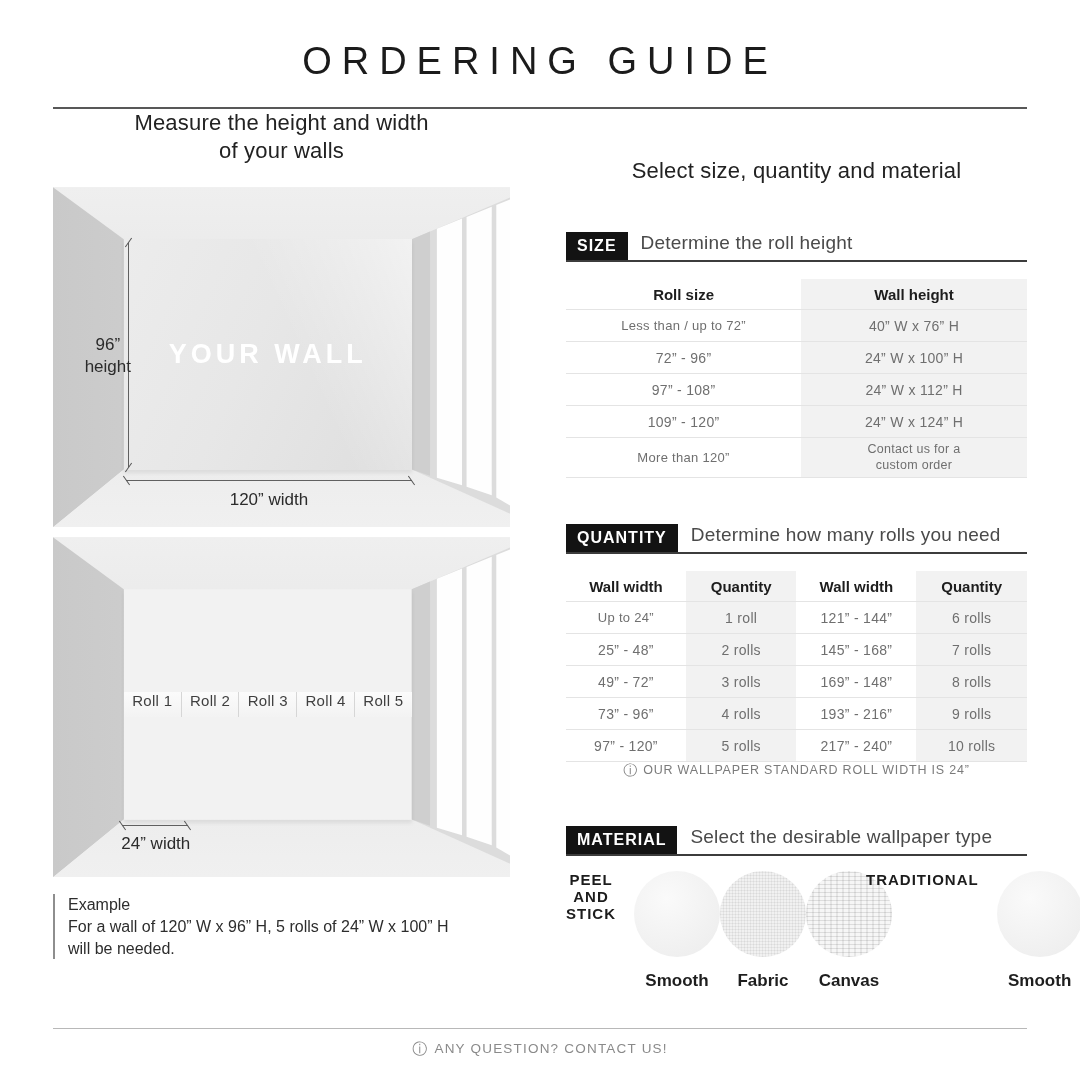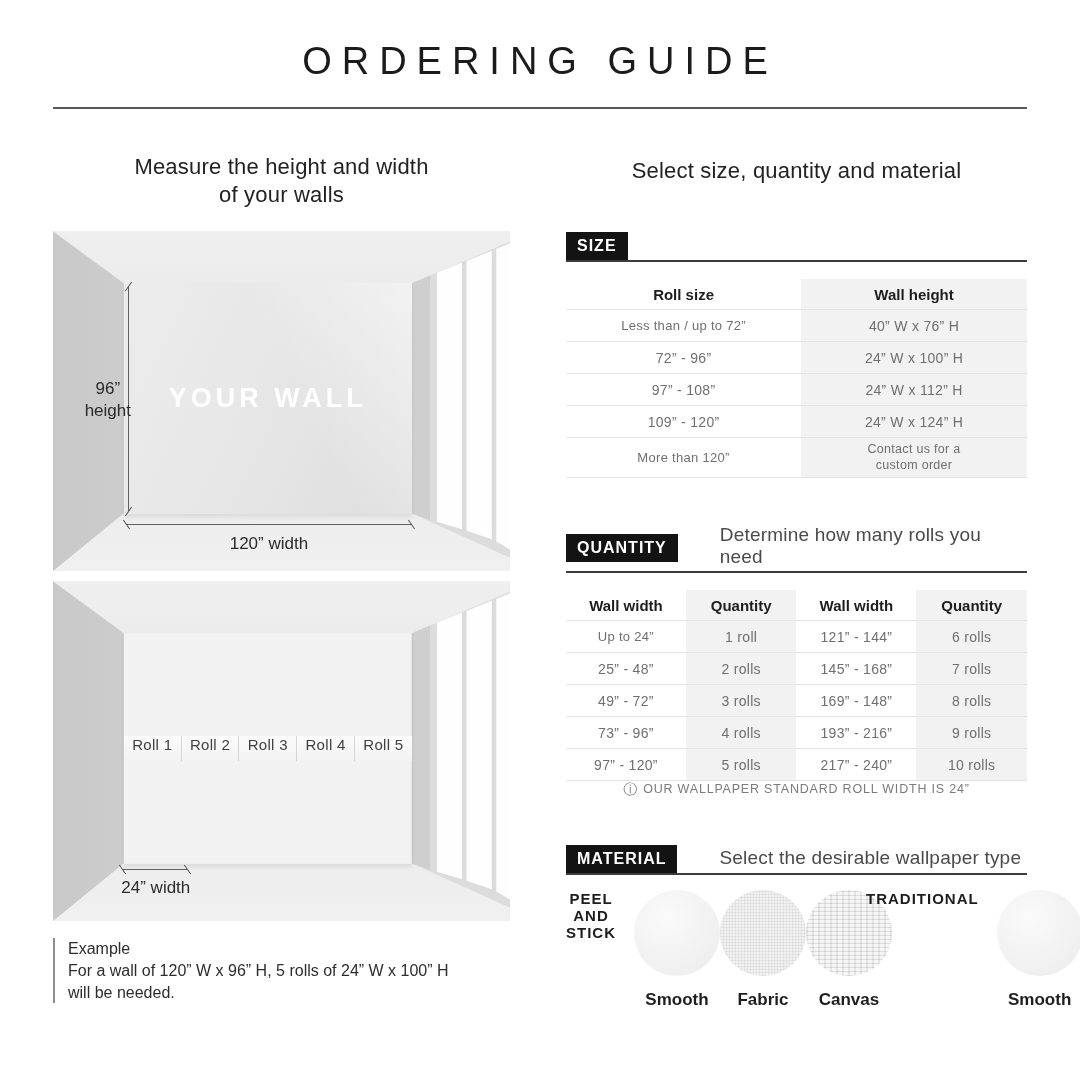"Measure the height and width" h2.col-heading { margin-top: 44px -> none }
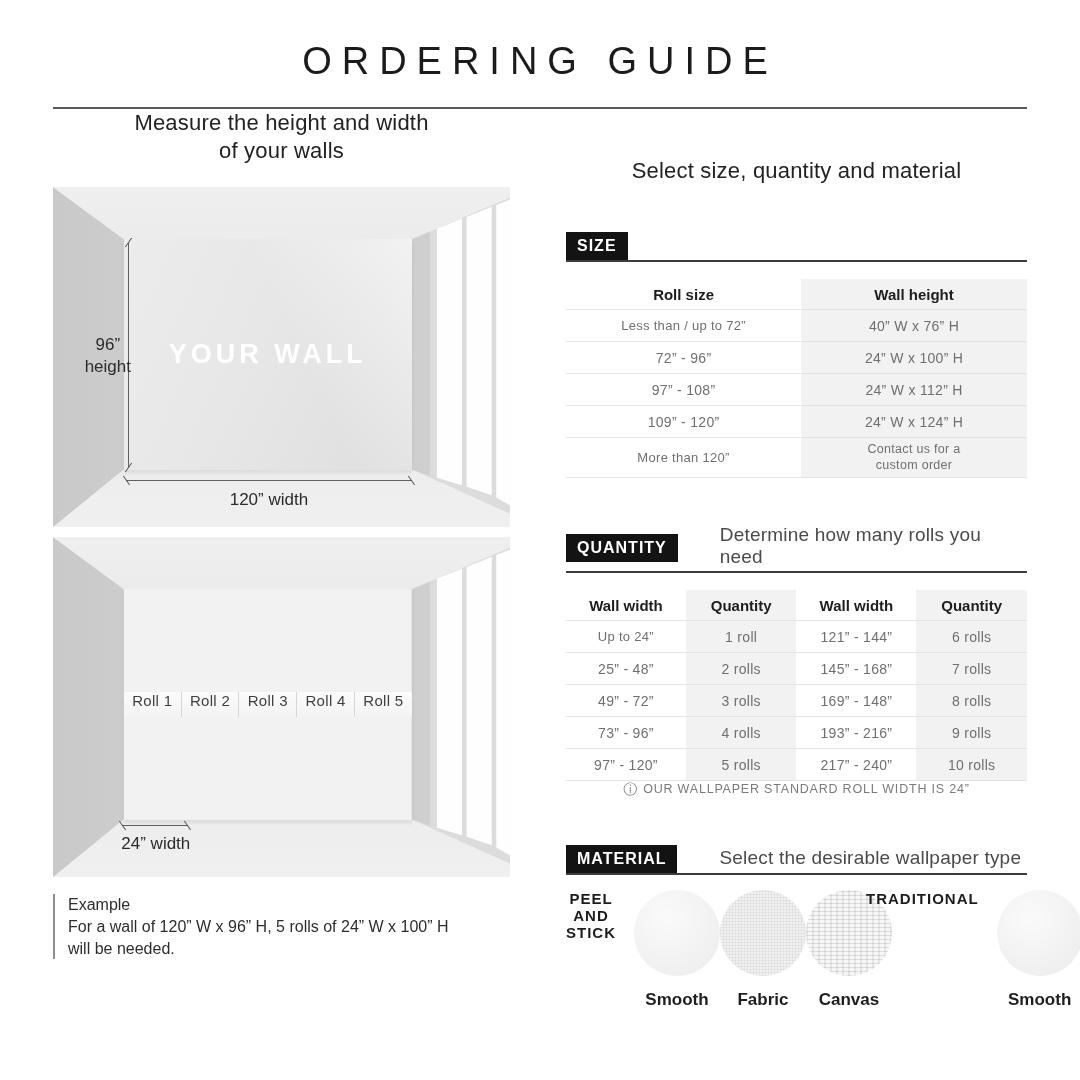"SIZE" .sec-head { align-items: center -> flex-start; gap: 29px -> none }
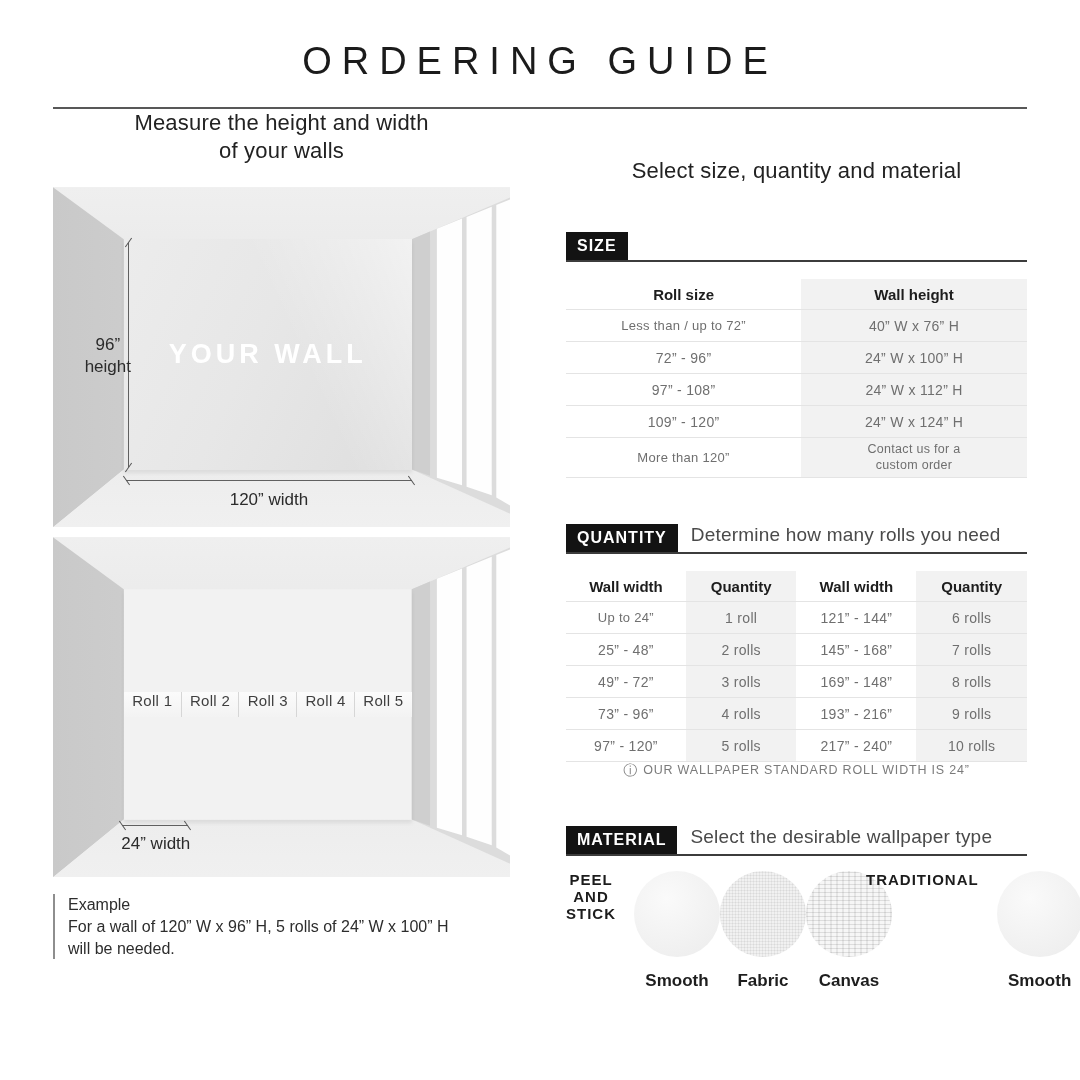"Determine the roll height" span.sec-title { html: none -> <span>Determine the roll height</span> }
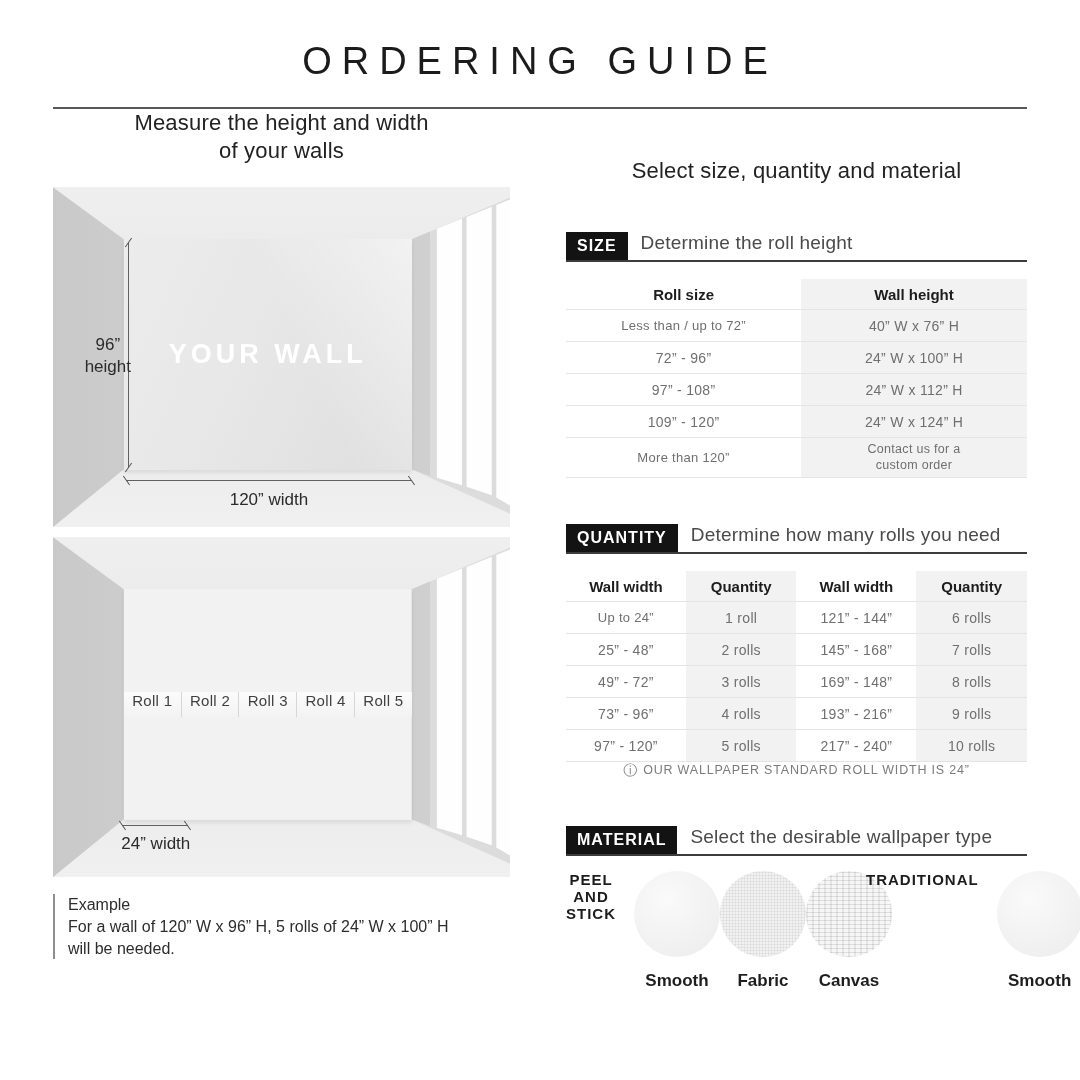"ⓘ ANY QUESTION? CONTACT US!" div.footer { html: none -> <div> <div></div> <div> <span>ⓘ</span><span>ANY QUESTION? CONTACT US!</span> </div> </div> }
